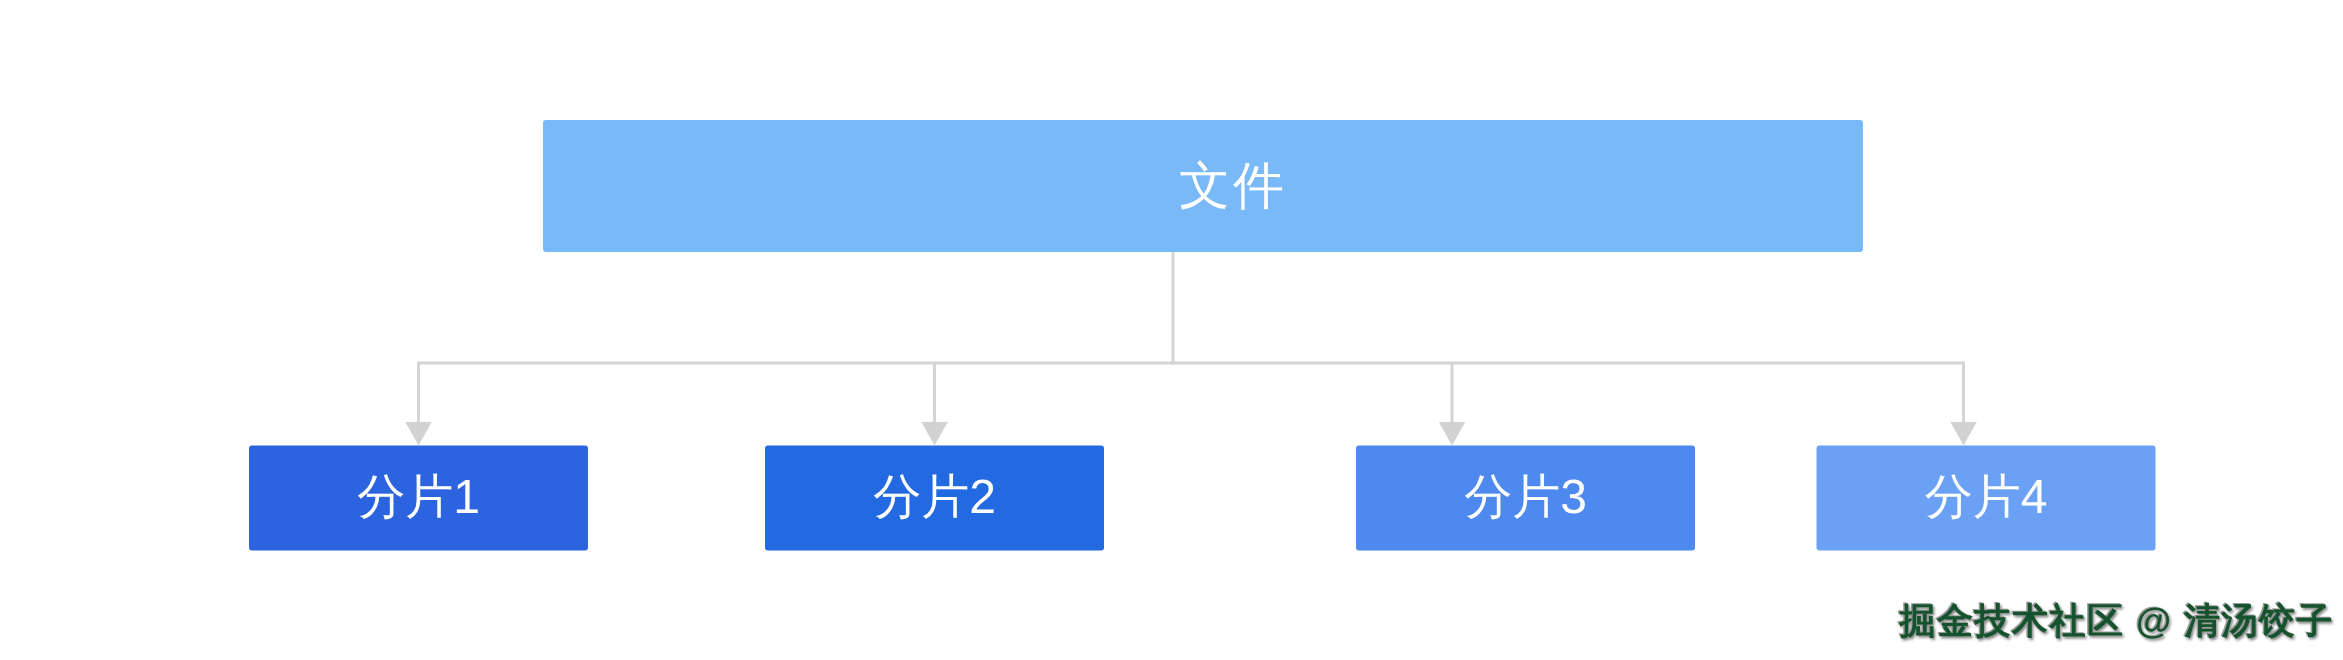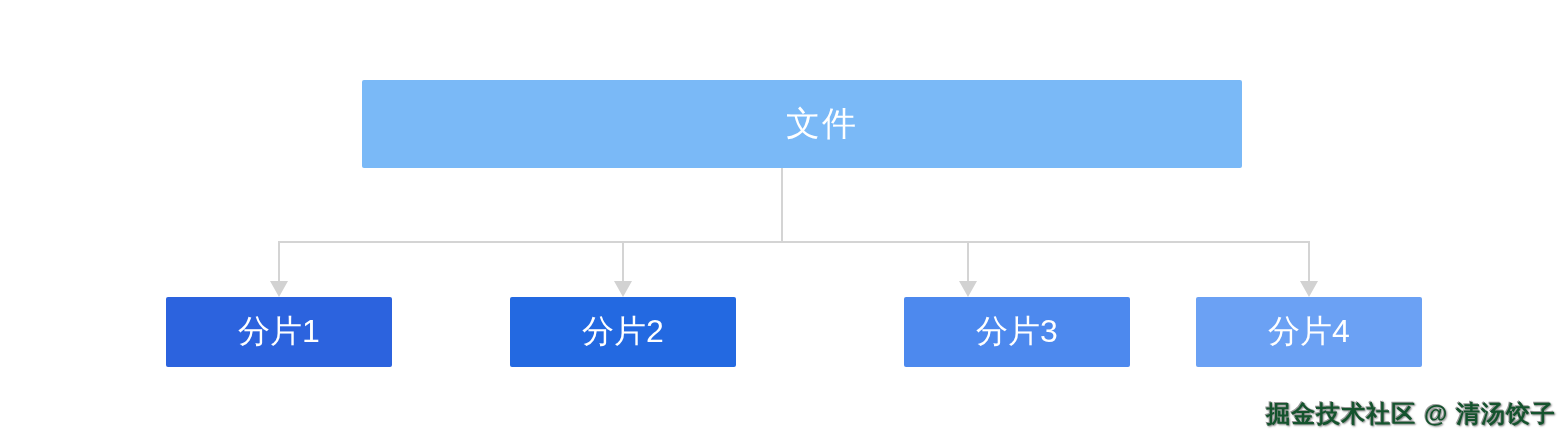"分片4" div.node { margin-left: none -> 15px }
